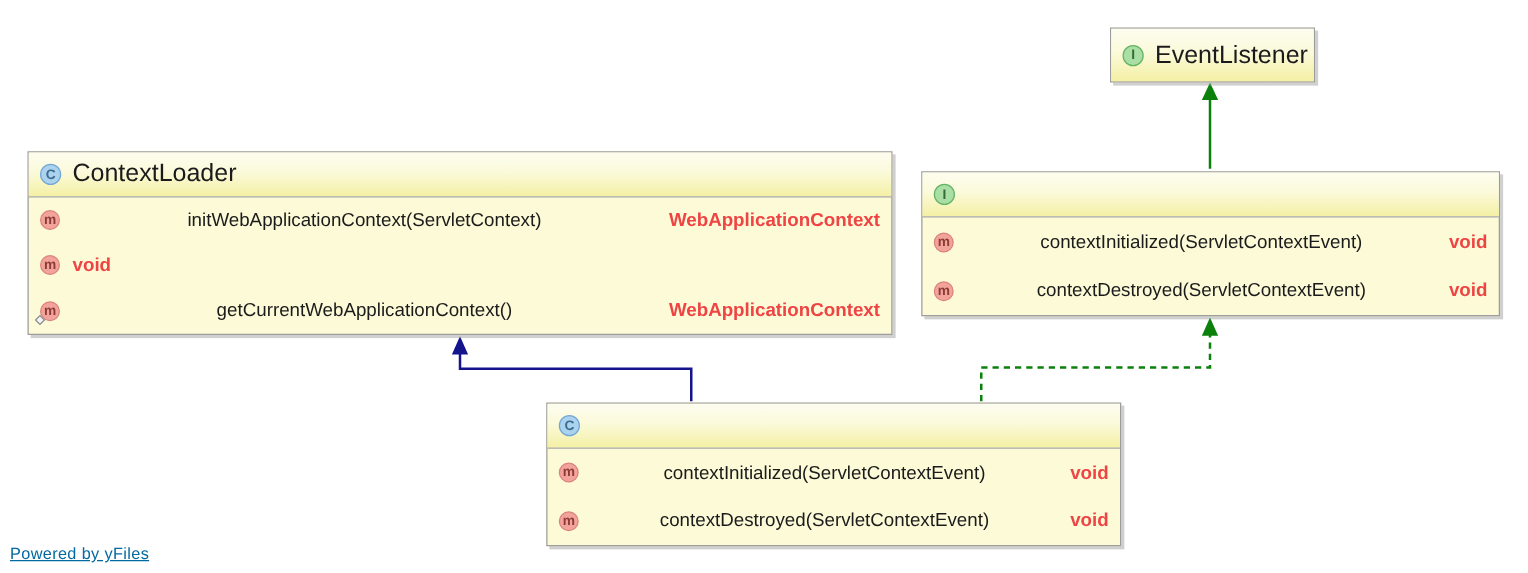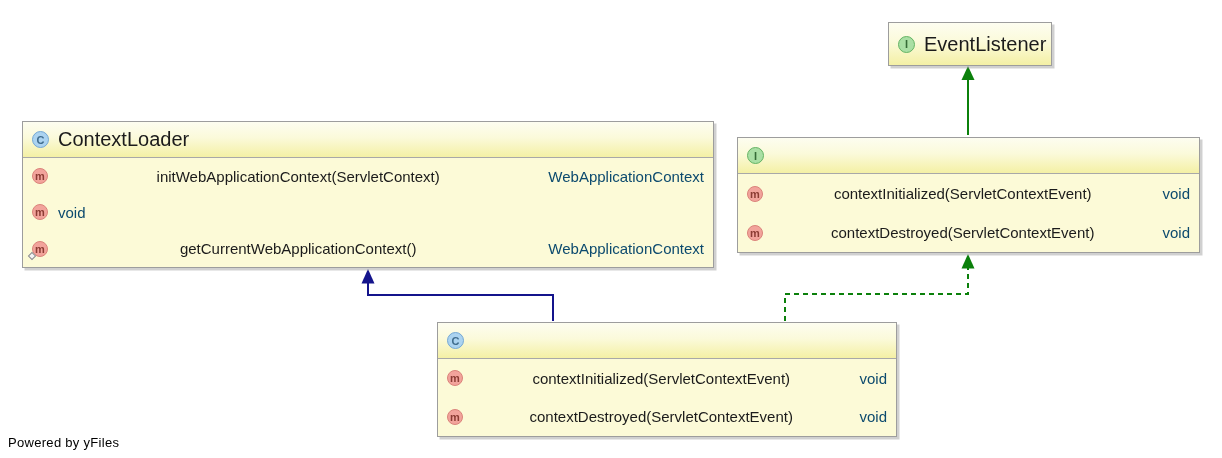"WebApplicationContext" .mret { color: #0c4a6e -> #ef4444; font-weight: none -> bold }
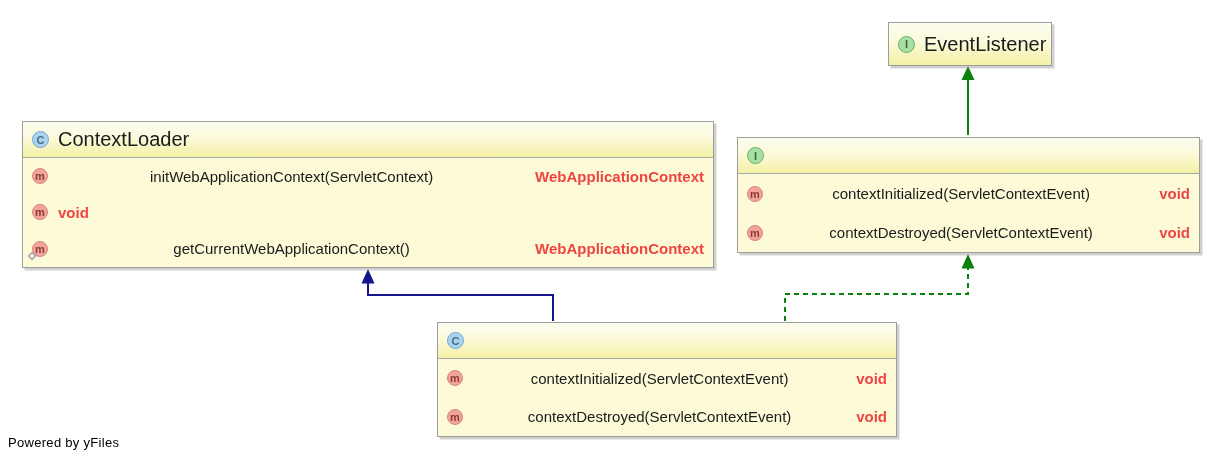"Powered by yFiles" .watermark { color: #000000 -> #0369a1; text-decoration: none -> underline }
